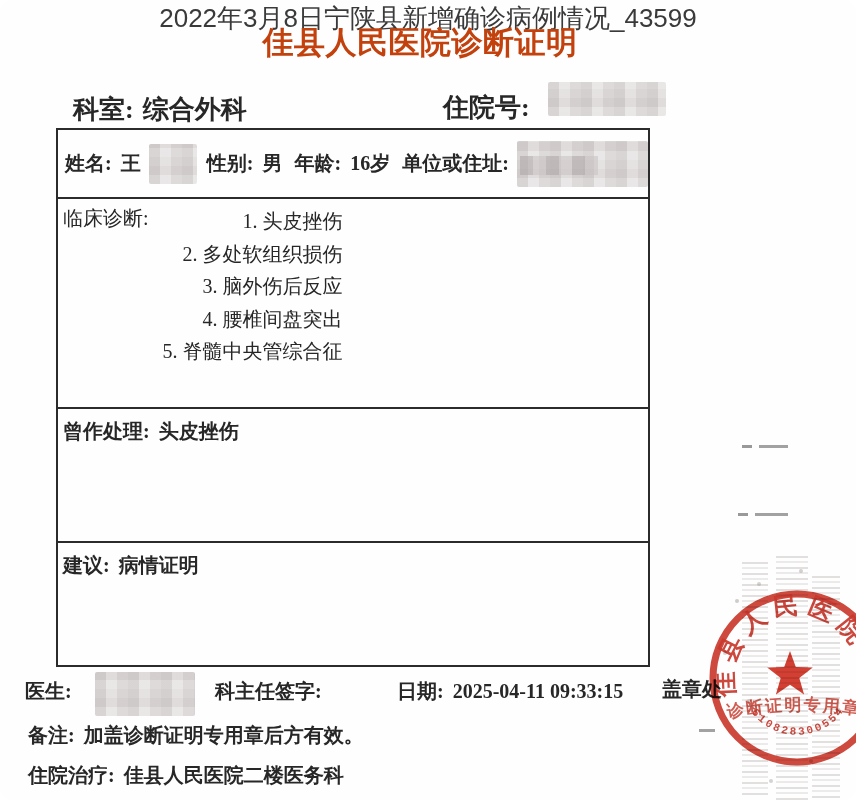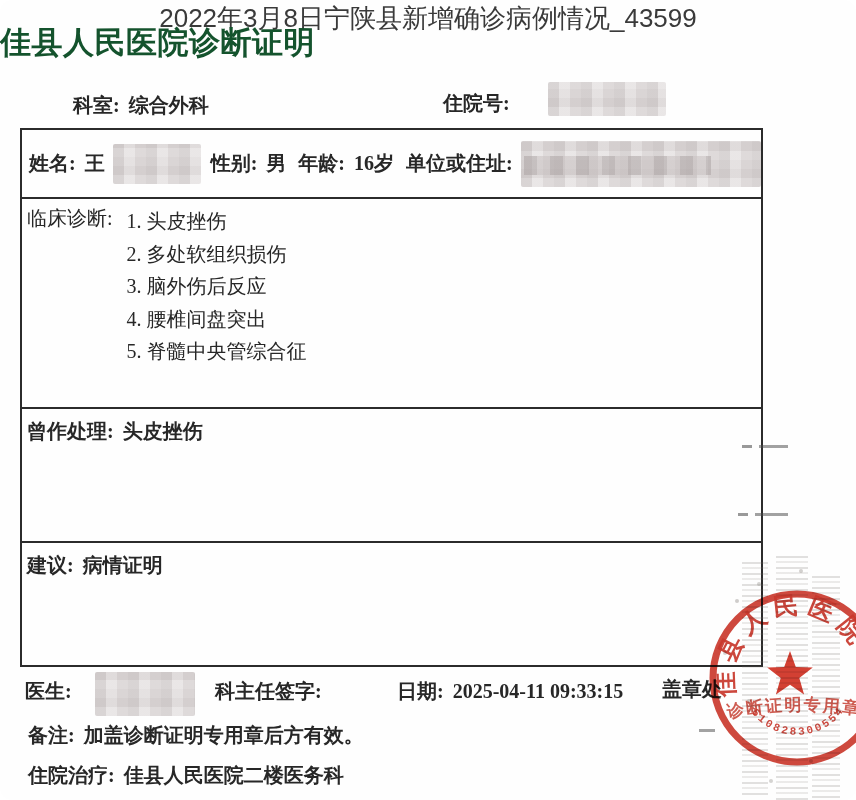"佳县人民医院诊断证明" .doc-header { color: #14532d -> #c2410c; text-align: none -> center }
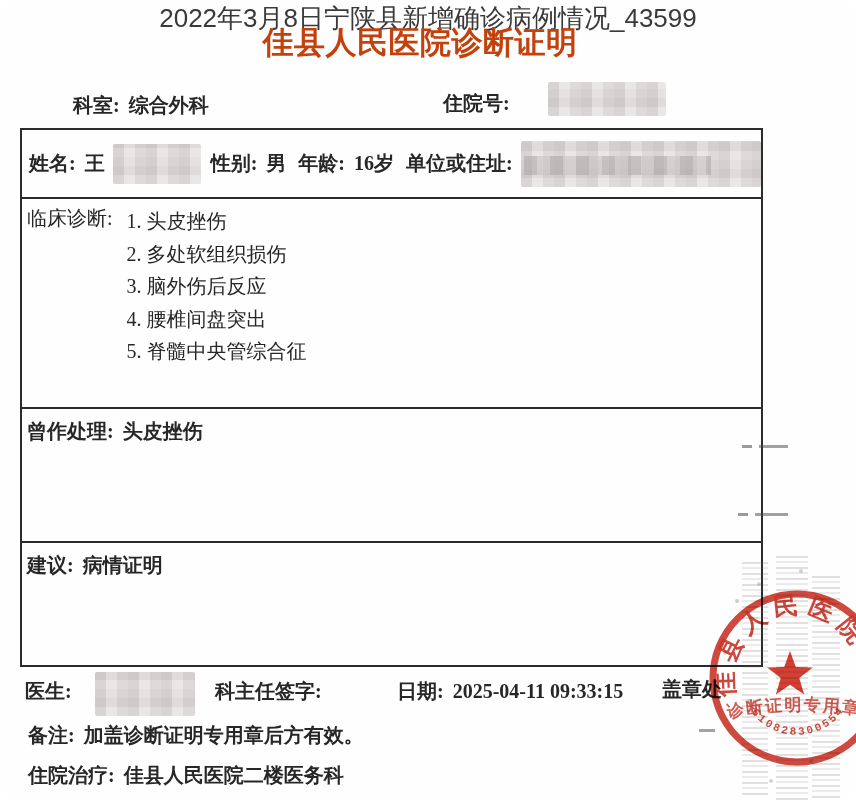"科室: 综合外科" .dept-row { font-size: 20px -> 26px }
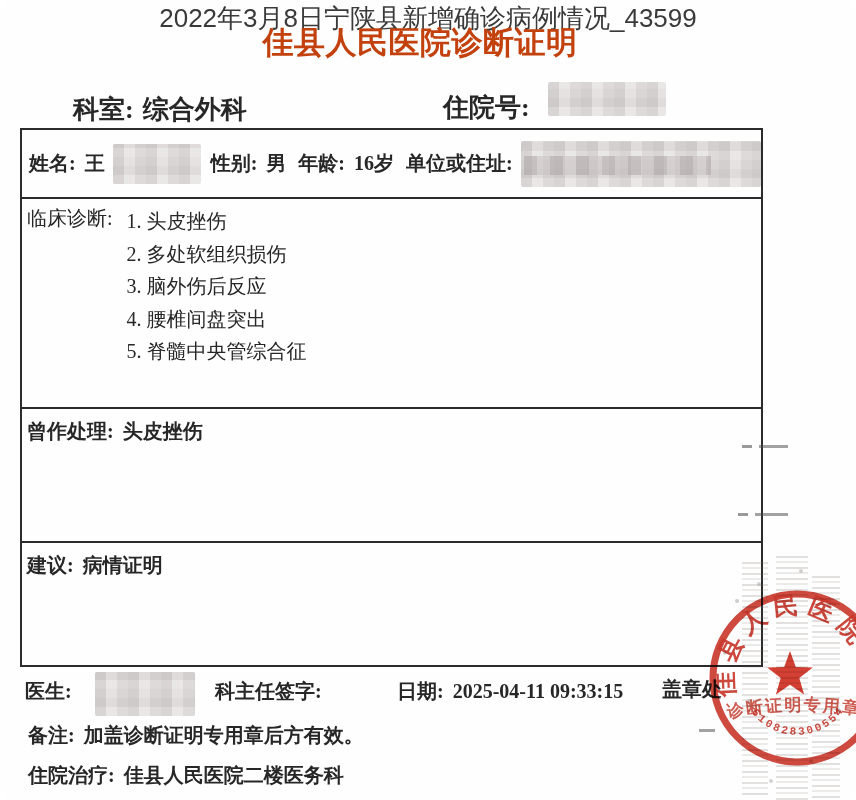"姓名: 王" .ctable { left: 20px -> 56px; width: 743px -> 594px }
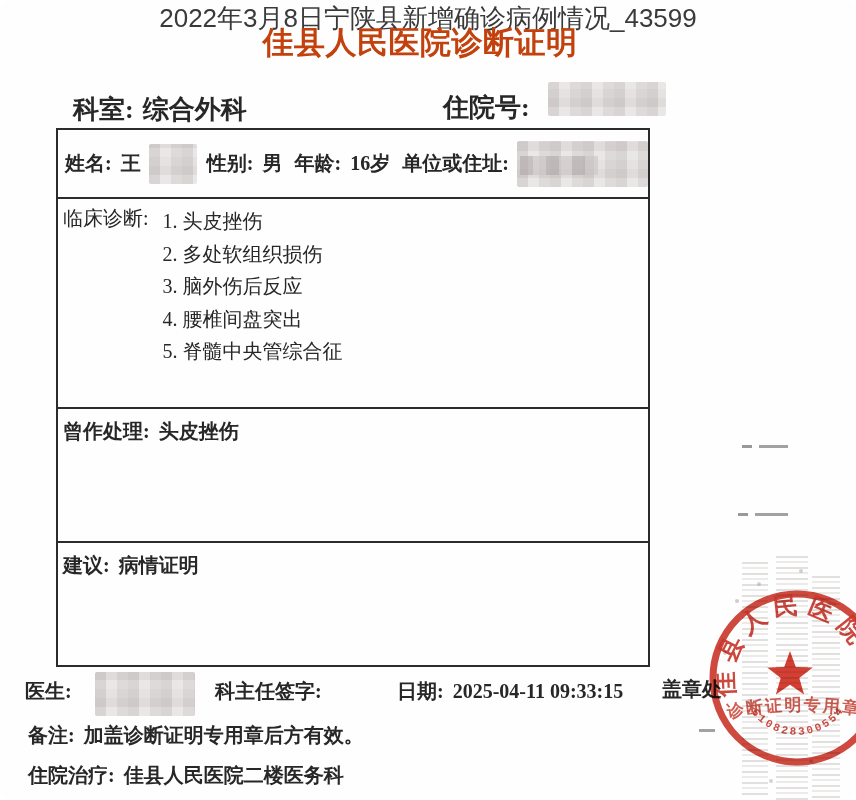"1. 头皮挫伤" .diag-items { text-align: none -> right }
